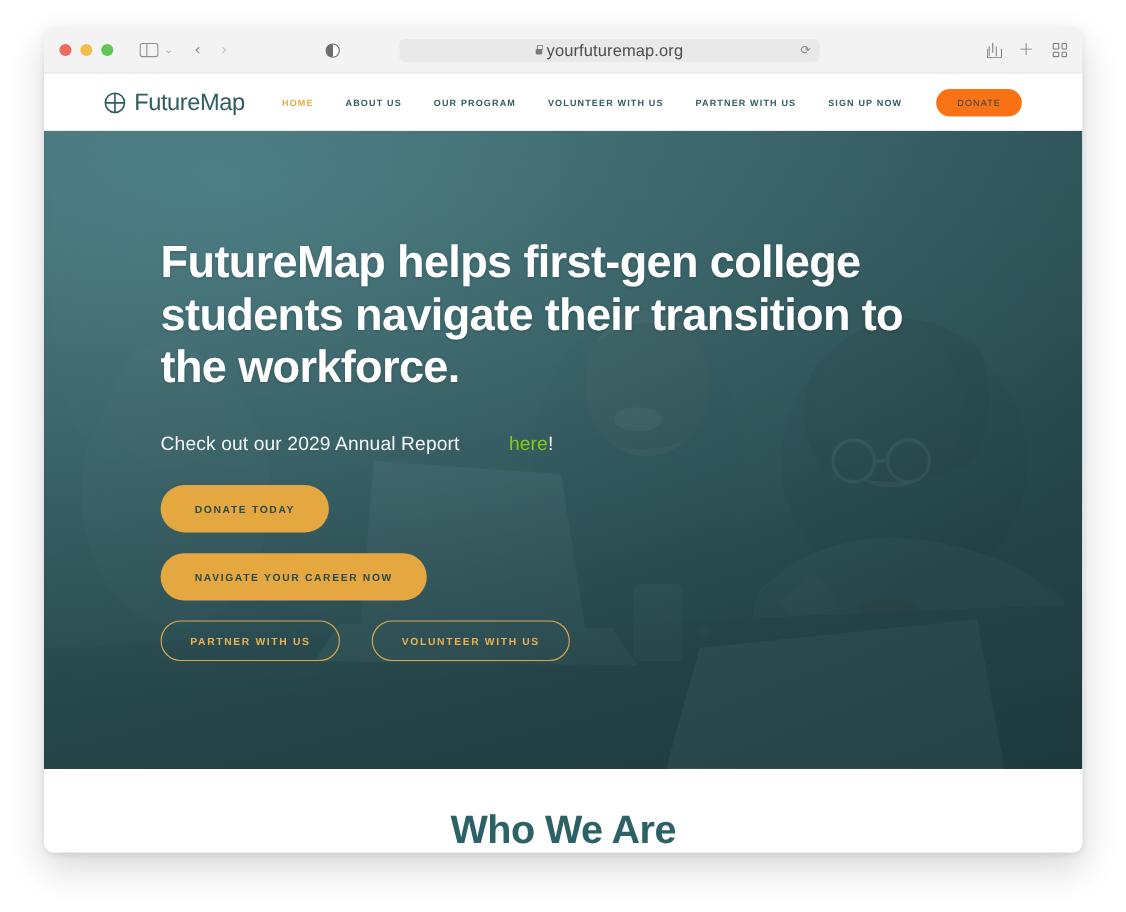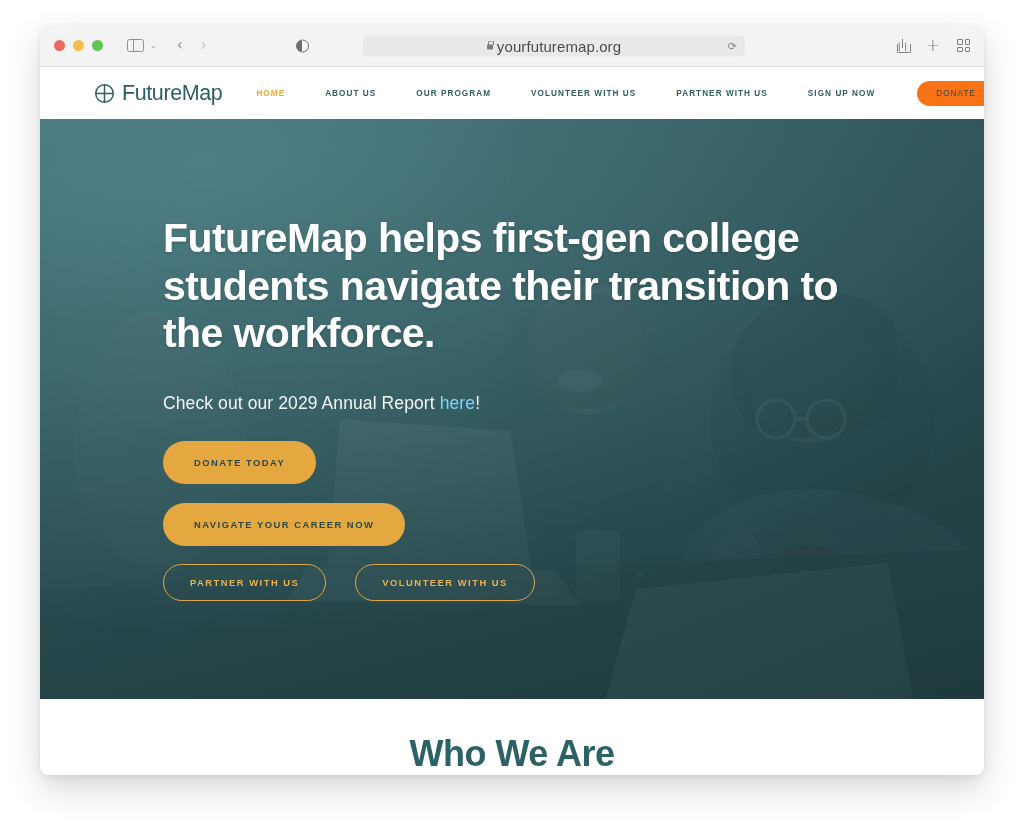"HOME" .nav-links { gap: 16px -> 5px }
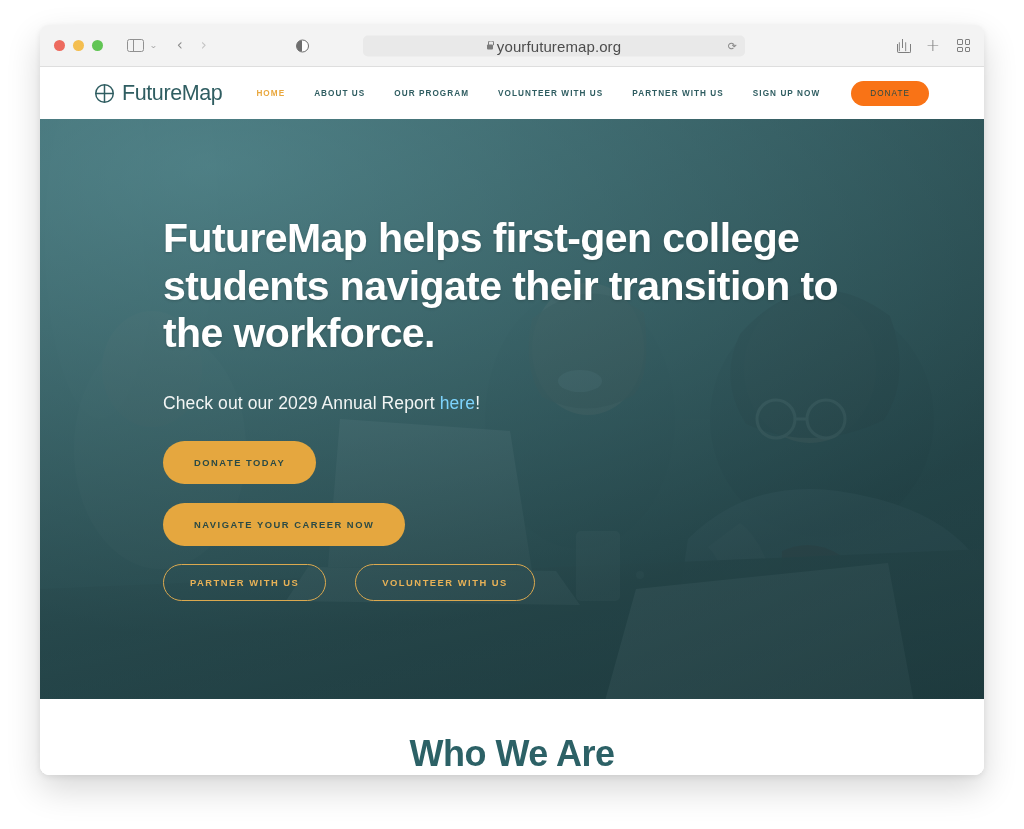"FutureMap helps first-gen college" .hero-content { left: 123px -> 106px }
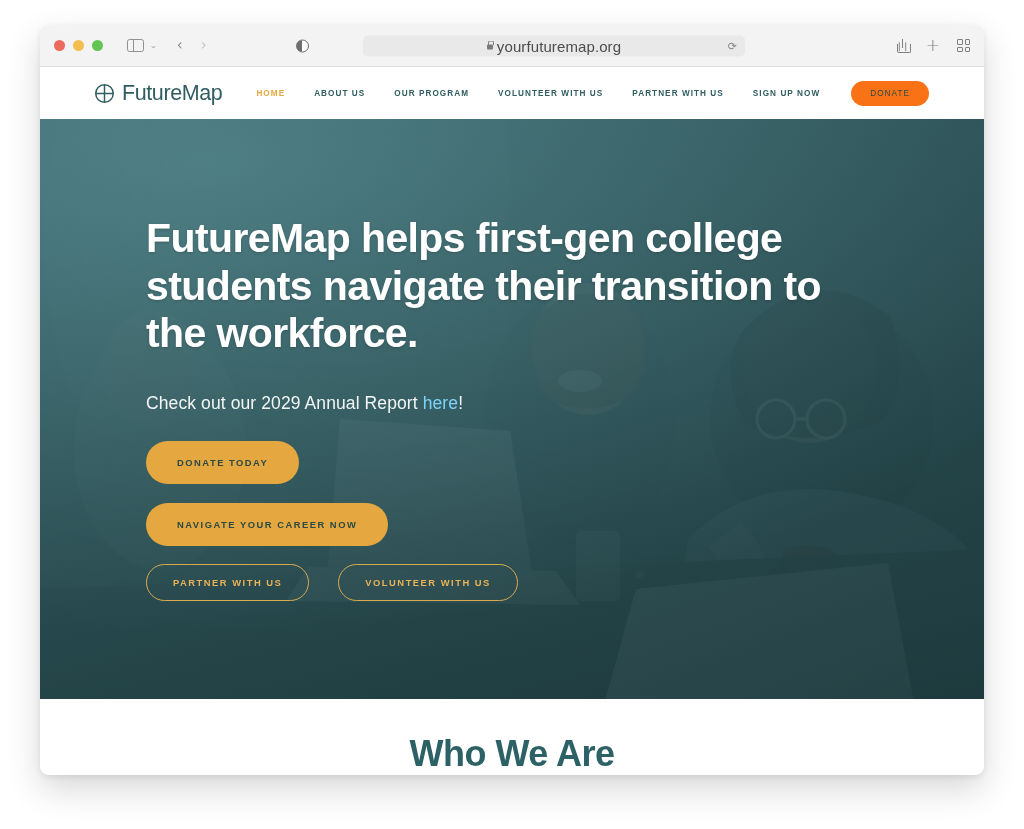"here" .hero-sub a { color: #7dd3fc -> #84cc16; margin-left: none -> 40px }
